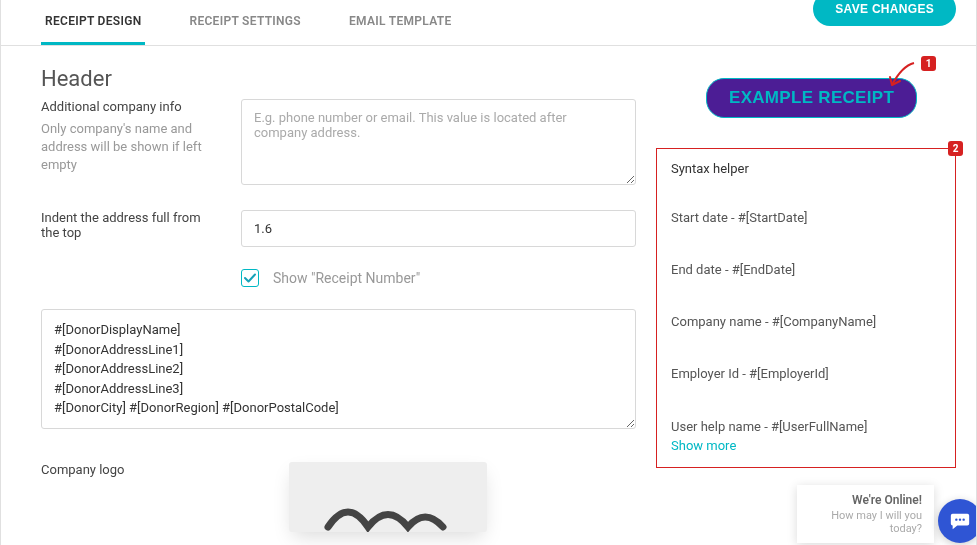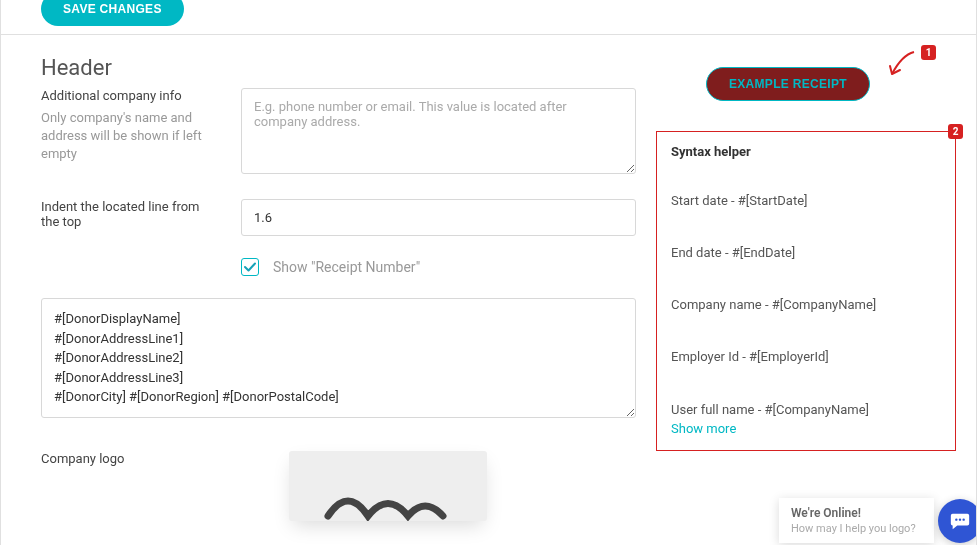"RECEIPT DESIGN" div.tabs { html: none -> <div> <div>RECEIPT DESIGN</div> <div>RECEIPT SETTINGS</div> <div>EMAIL TEMPLATE</div> </div> }
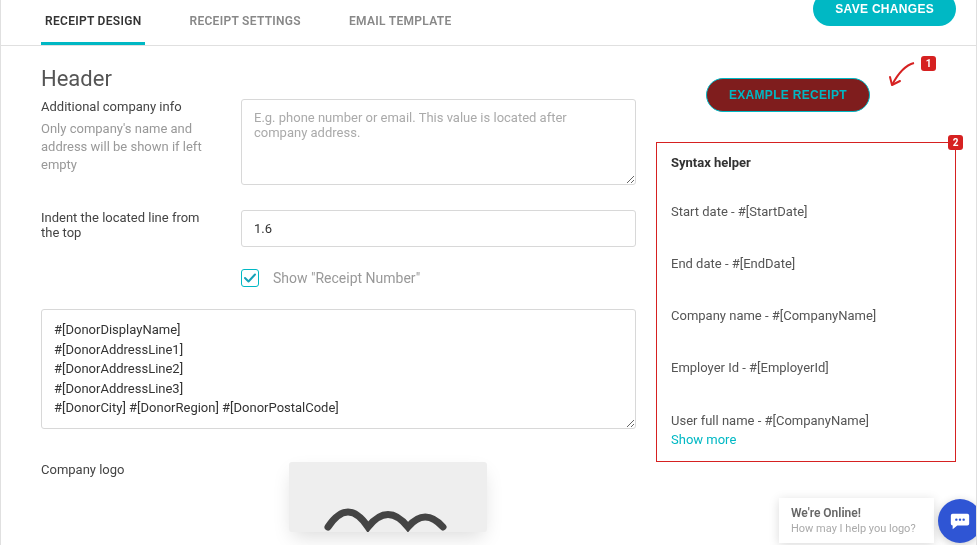"EXAMPLE RECEIPT" .example-btn { background: #7f1d1d -> #4c1d95; font-size: 12px -> 17px }
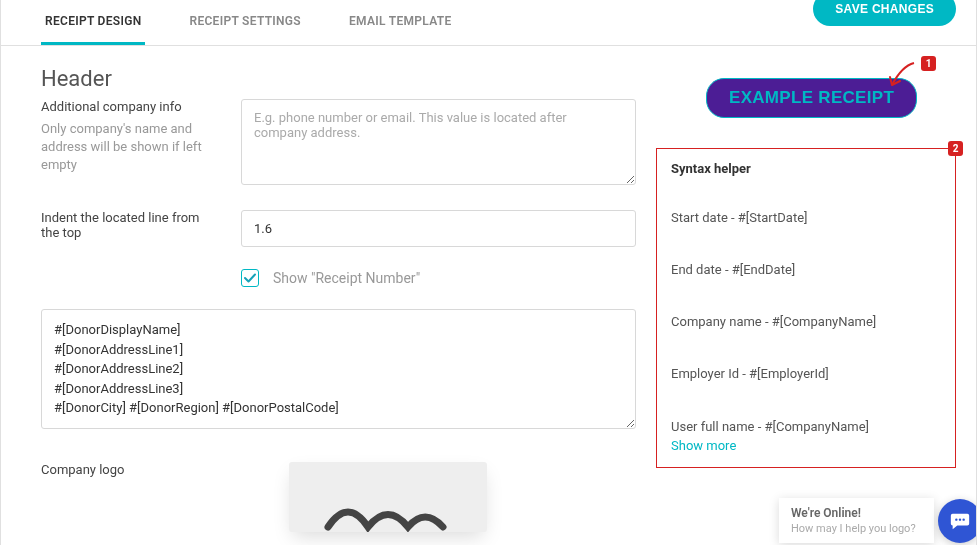"Syntax helper" .helper-title { font-weight: 700 -> 400 }
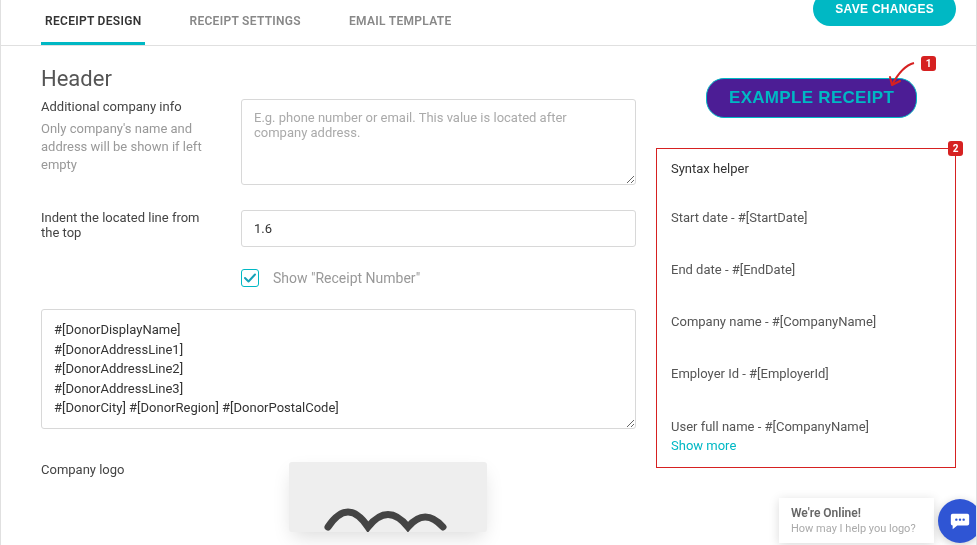"Indent the located line from" span.form-label { text: located line -> address full }
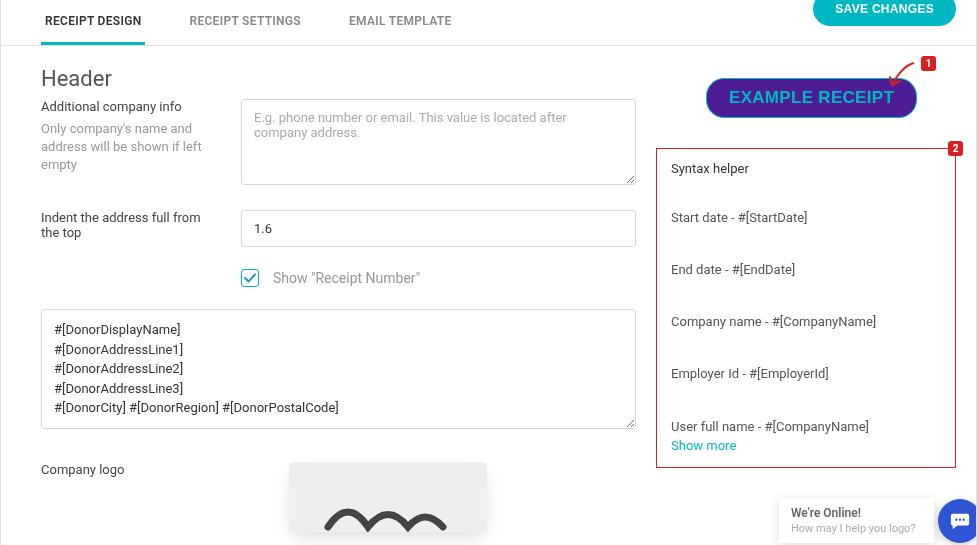"User full name - #[CompanyName]" li { text: full name - #[CompanyName -> help name - #[UserFullName }
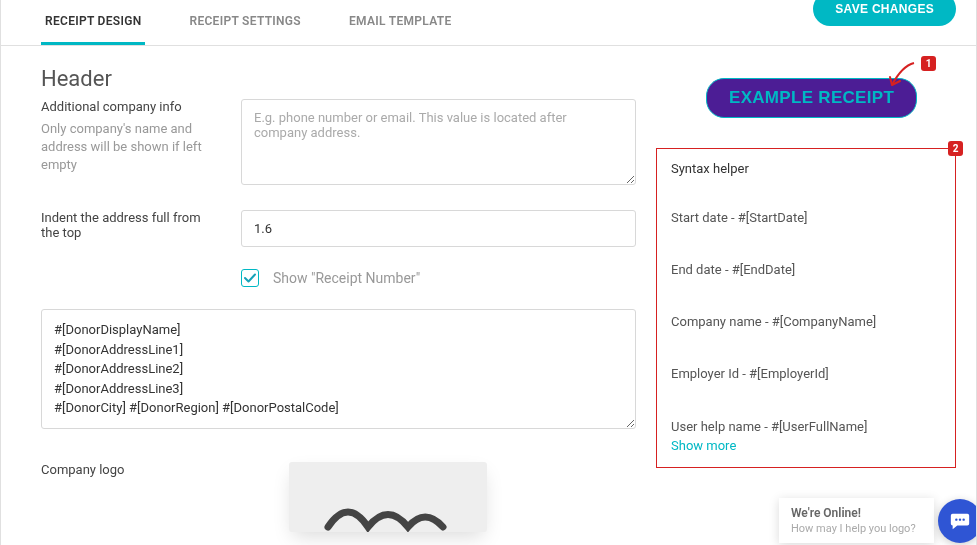"We're Online!" .chat-widget { text-align: none -> right; width: 155px -> 137px }
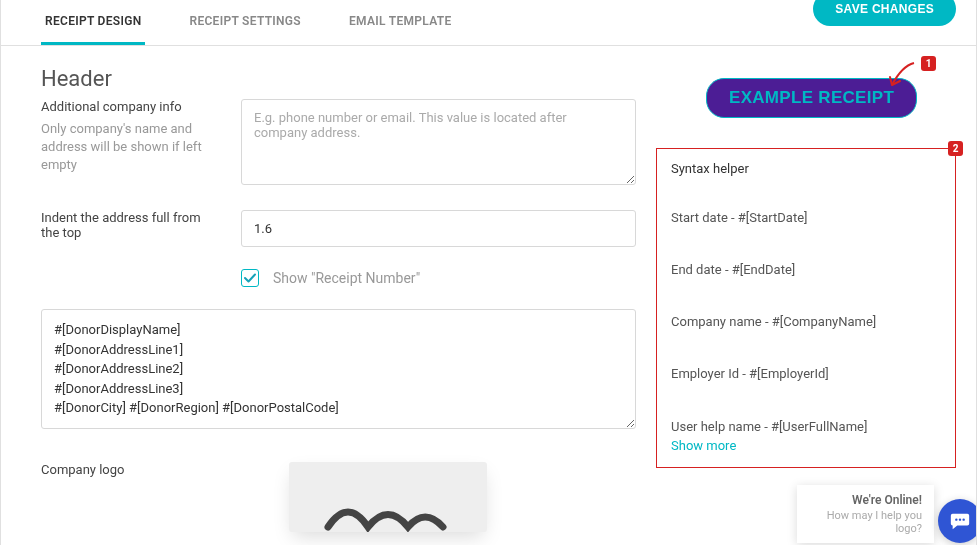"How may I help you" div.chat-sub { text: help you logo -> will you today }
